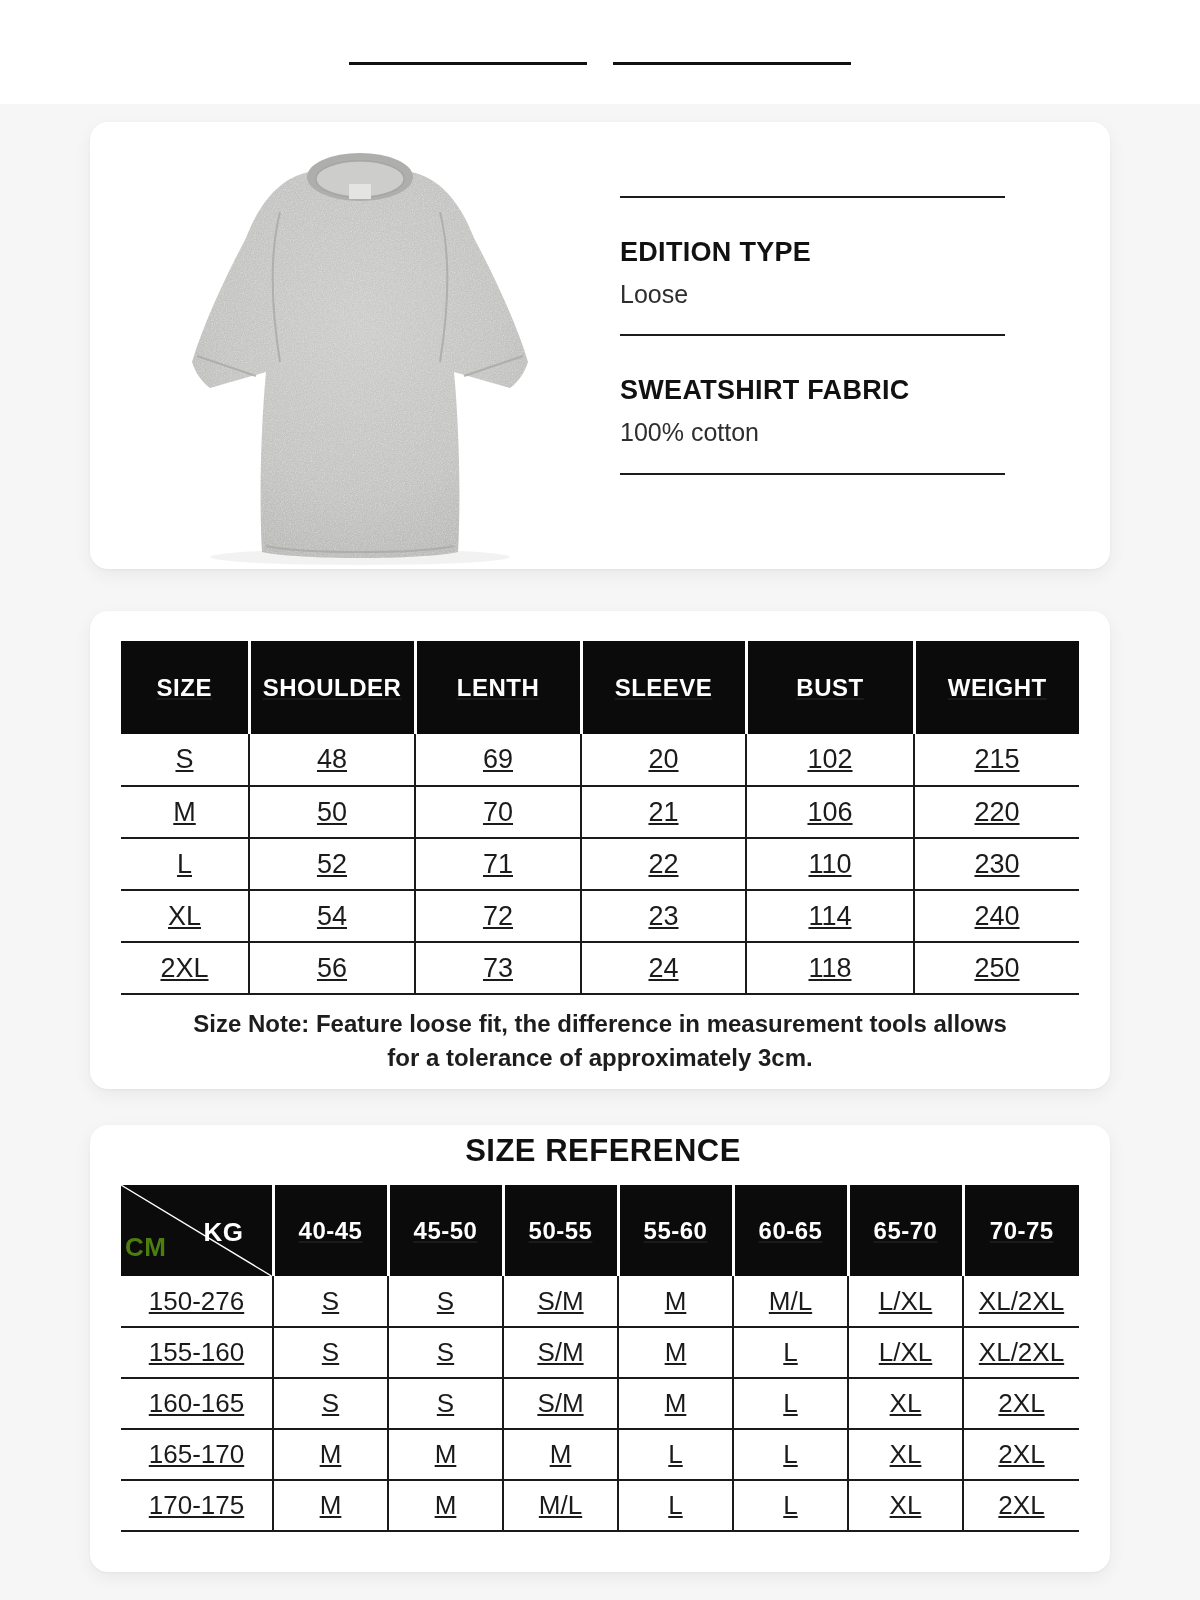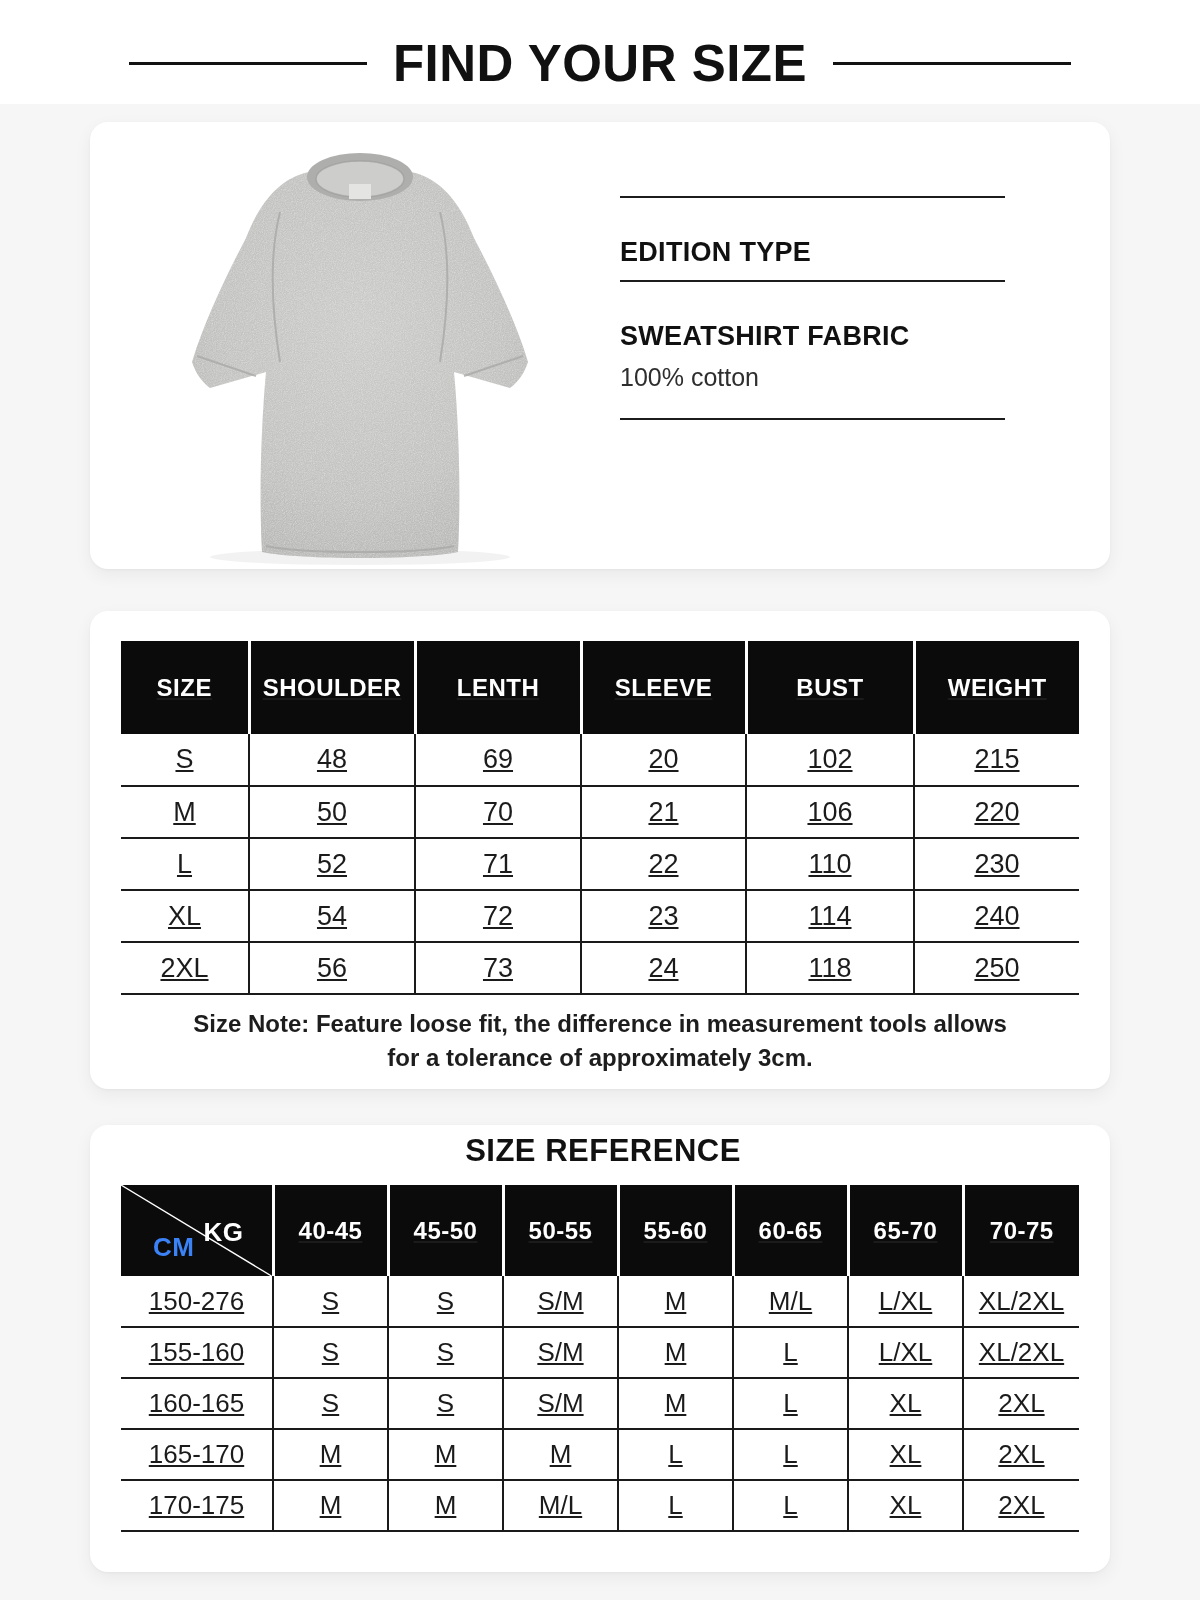"FIND YOUR SIZE" h1.page-title { html: <h1>FIND YOUR SIZE</h1> -> none }
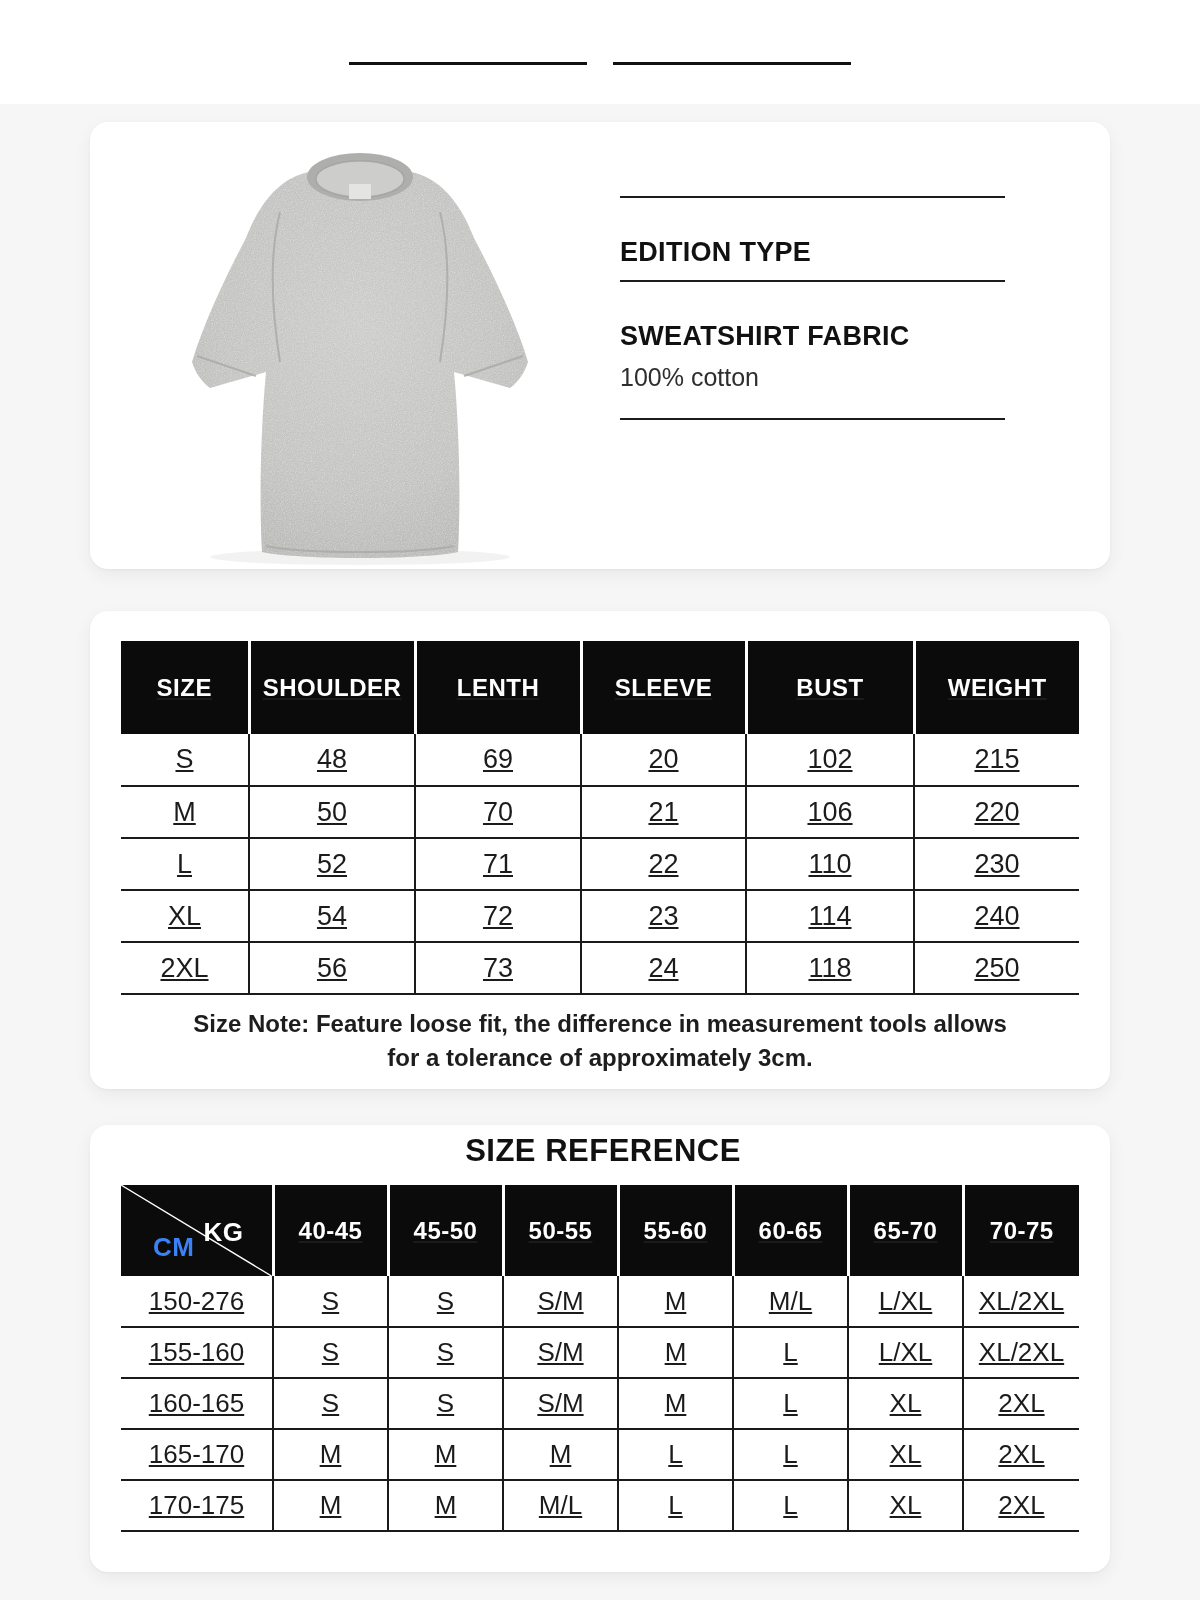"Loose" p.spec-value { html: none -> <p>Loose</p> }
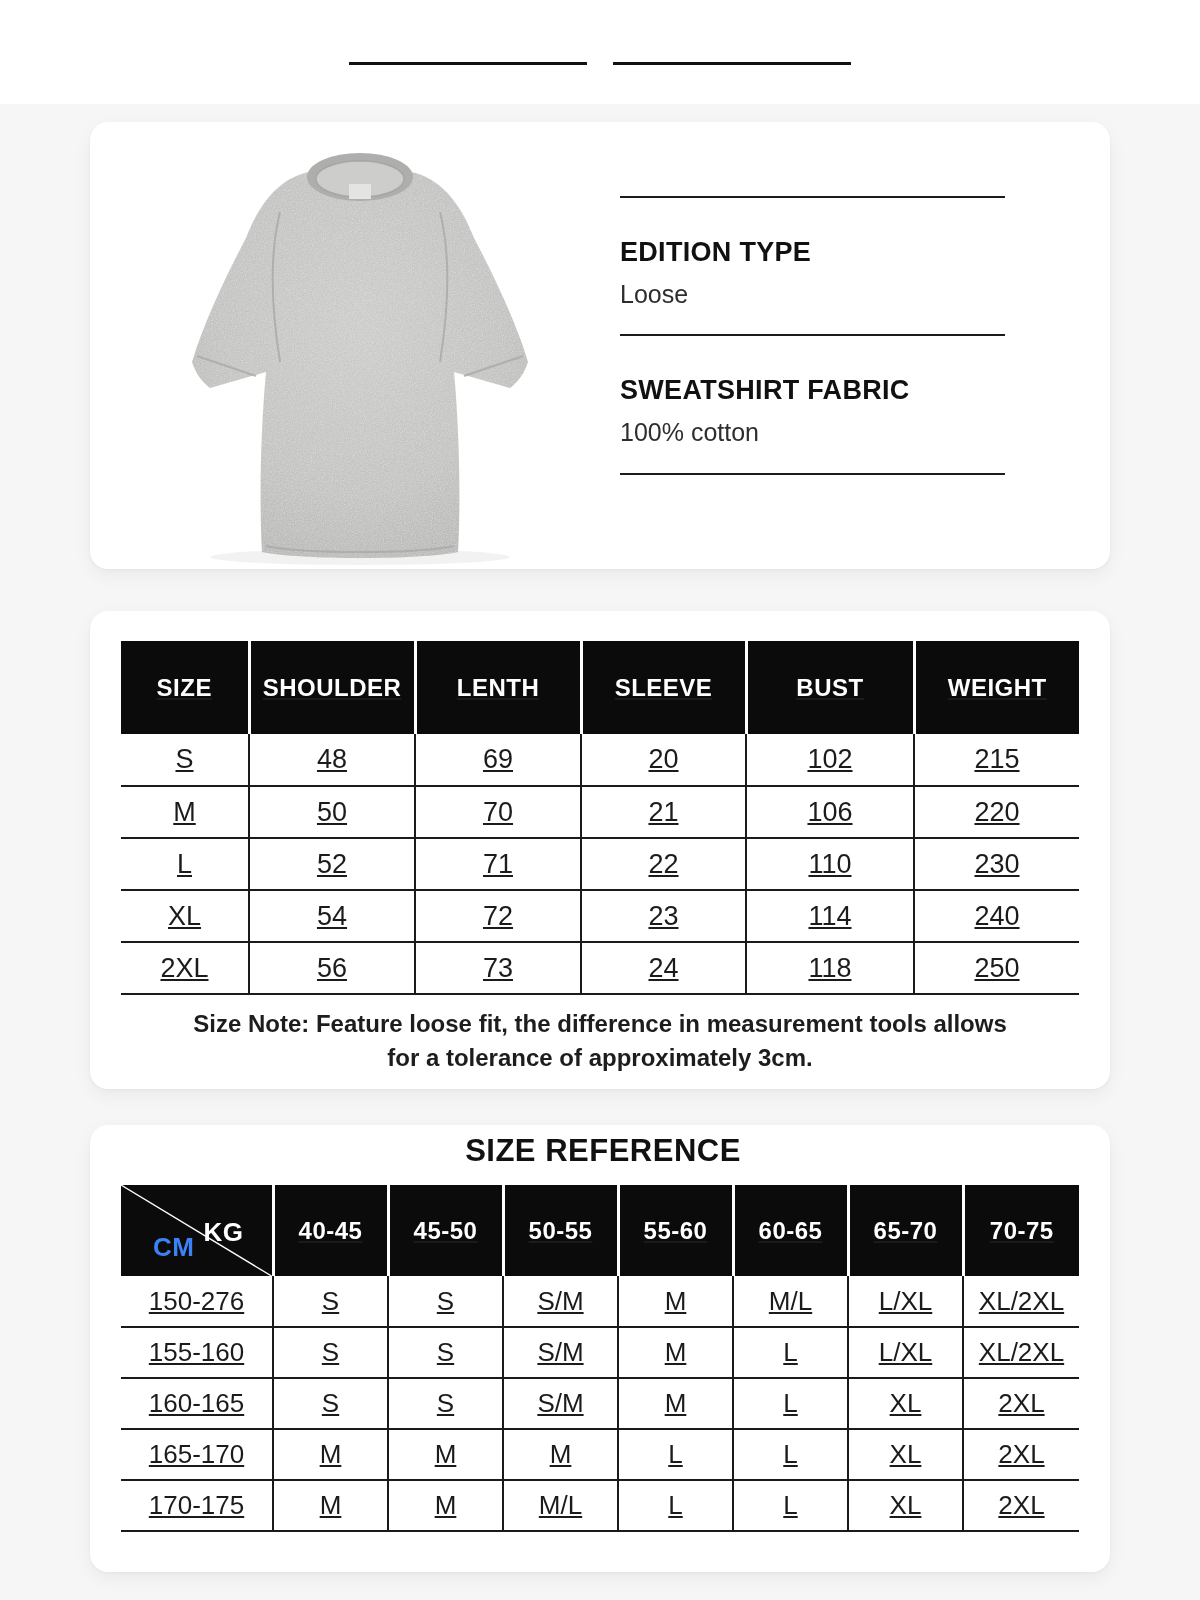"CM" .corner-cm { color: #3b82f6 -> #4d7c0f; left: 32px -> 4px }
